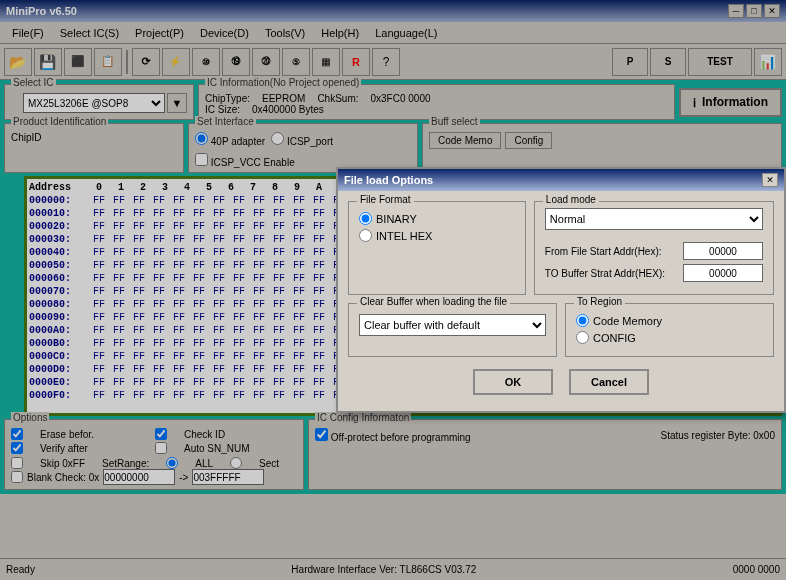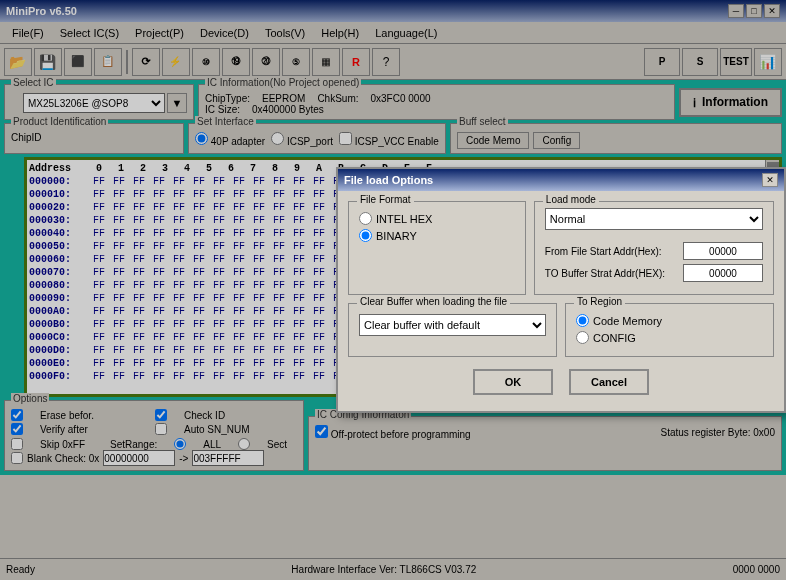"TEST" div.toolbar-btn-text { width: 32px -> 64px }
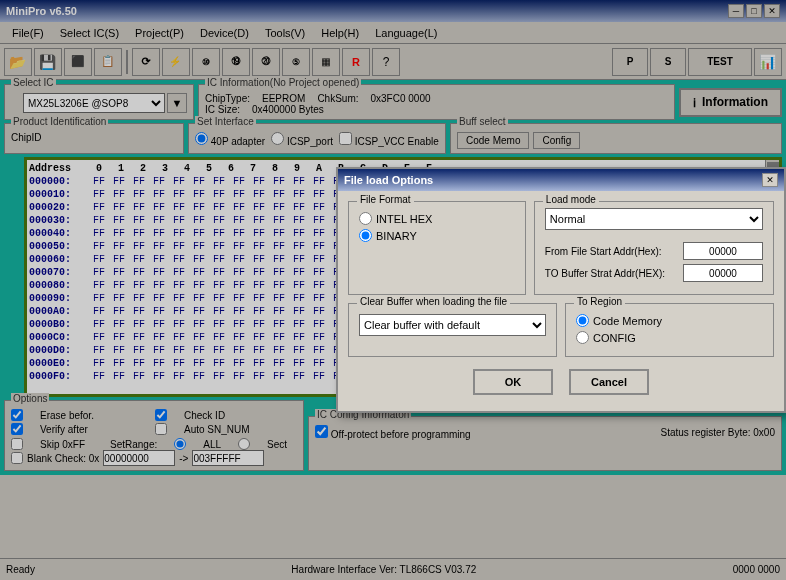"Set Interface" .set-interface-box { width: 258px -> 230px }
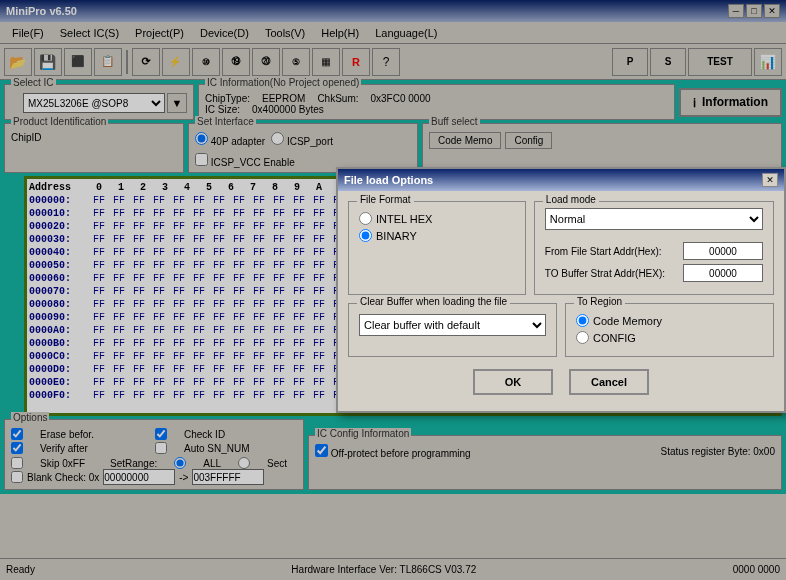"INTEL HEX" div.radio-option { order: before "BINARY" -> after "BINARY" }
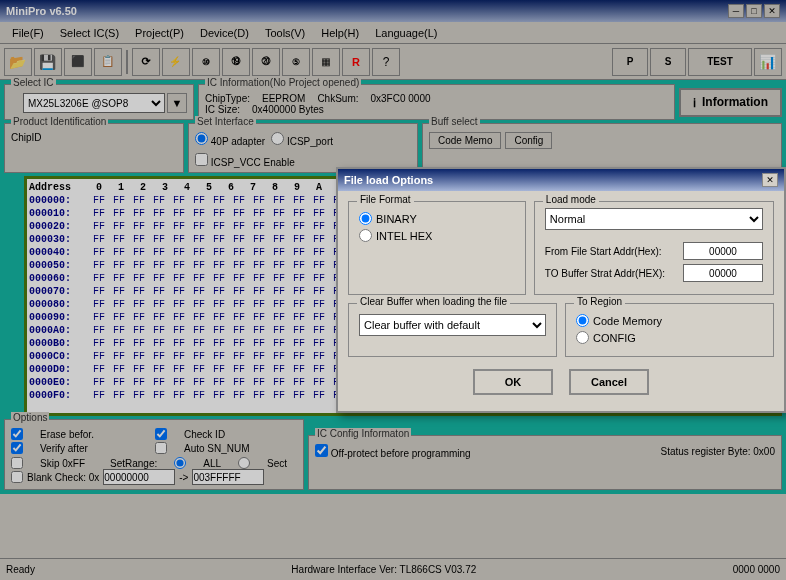"IC Config Informaton" .config-info-box { margin-top: 16px -> none }
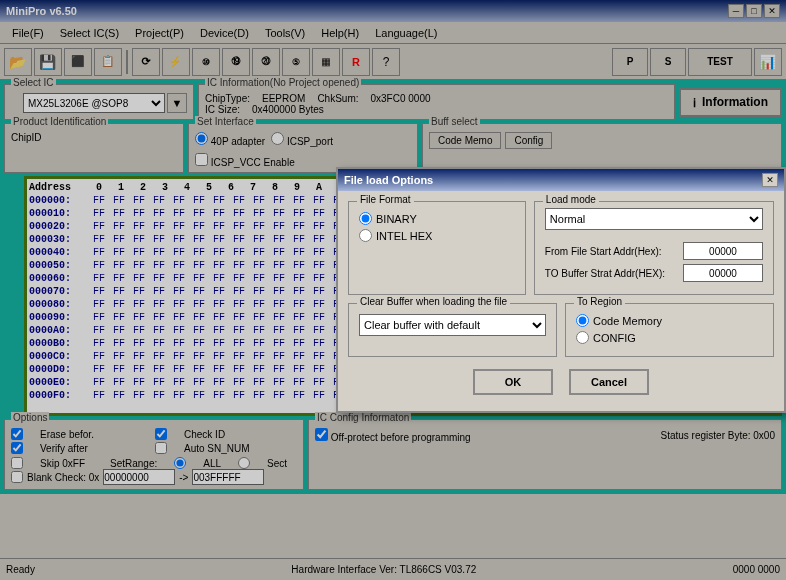"SetRange:" span { margin-left: 8px -> 0 }
